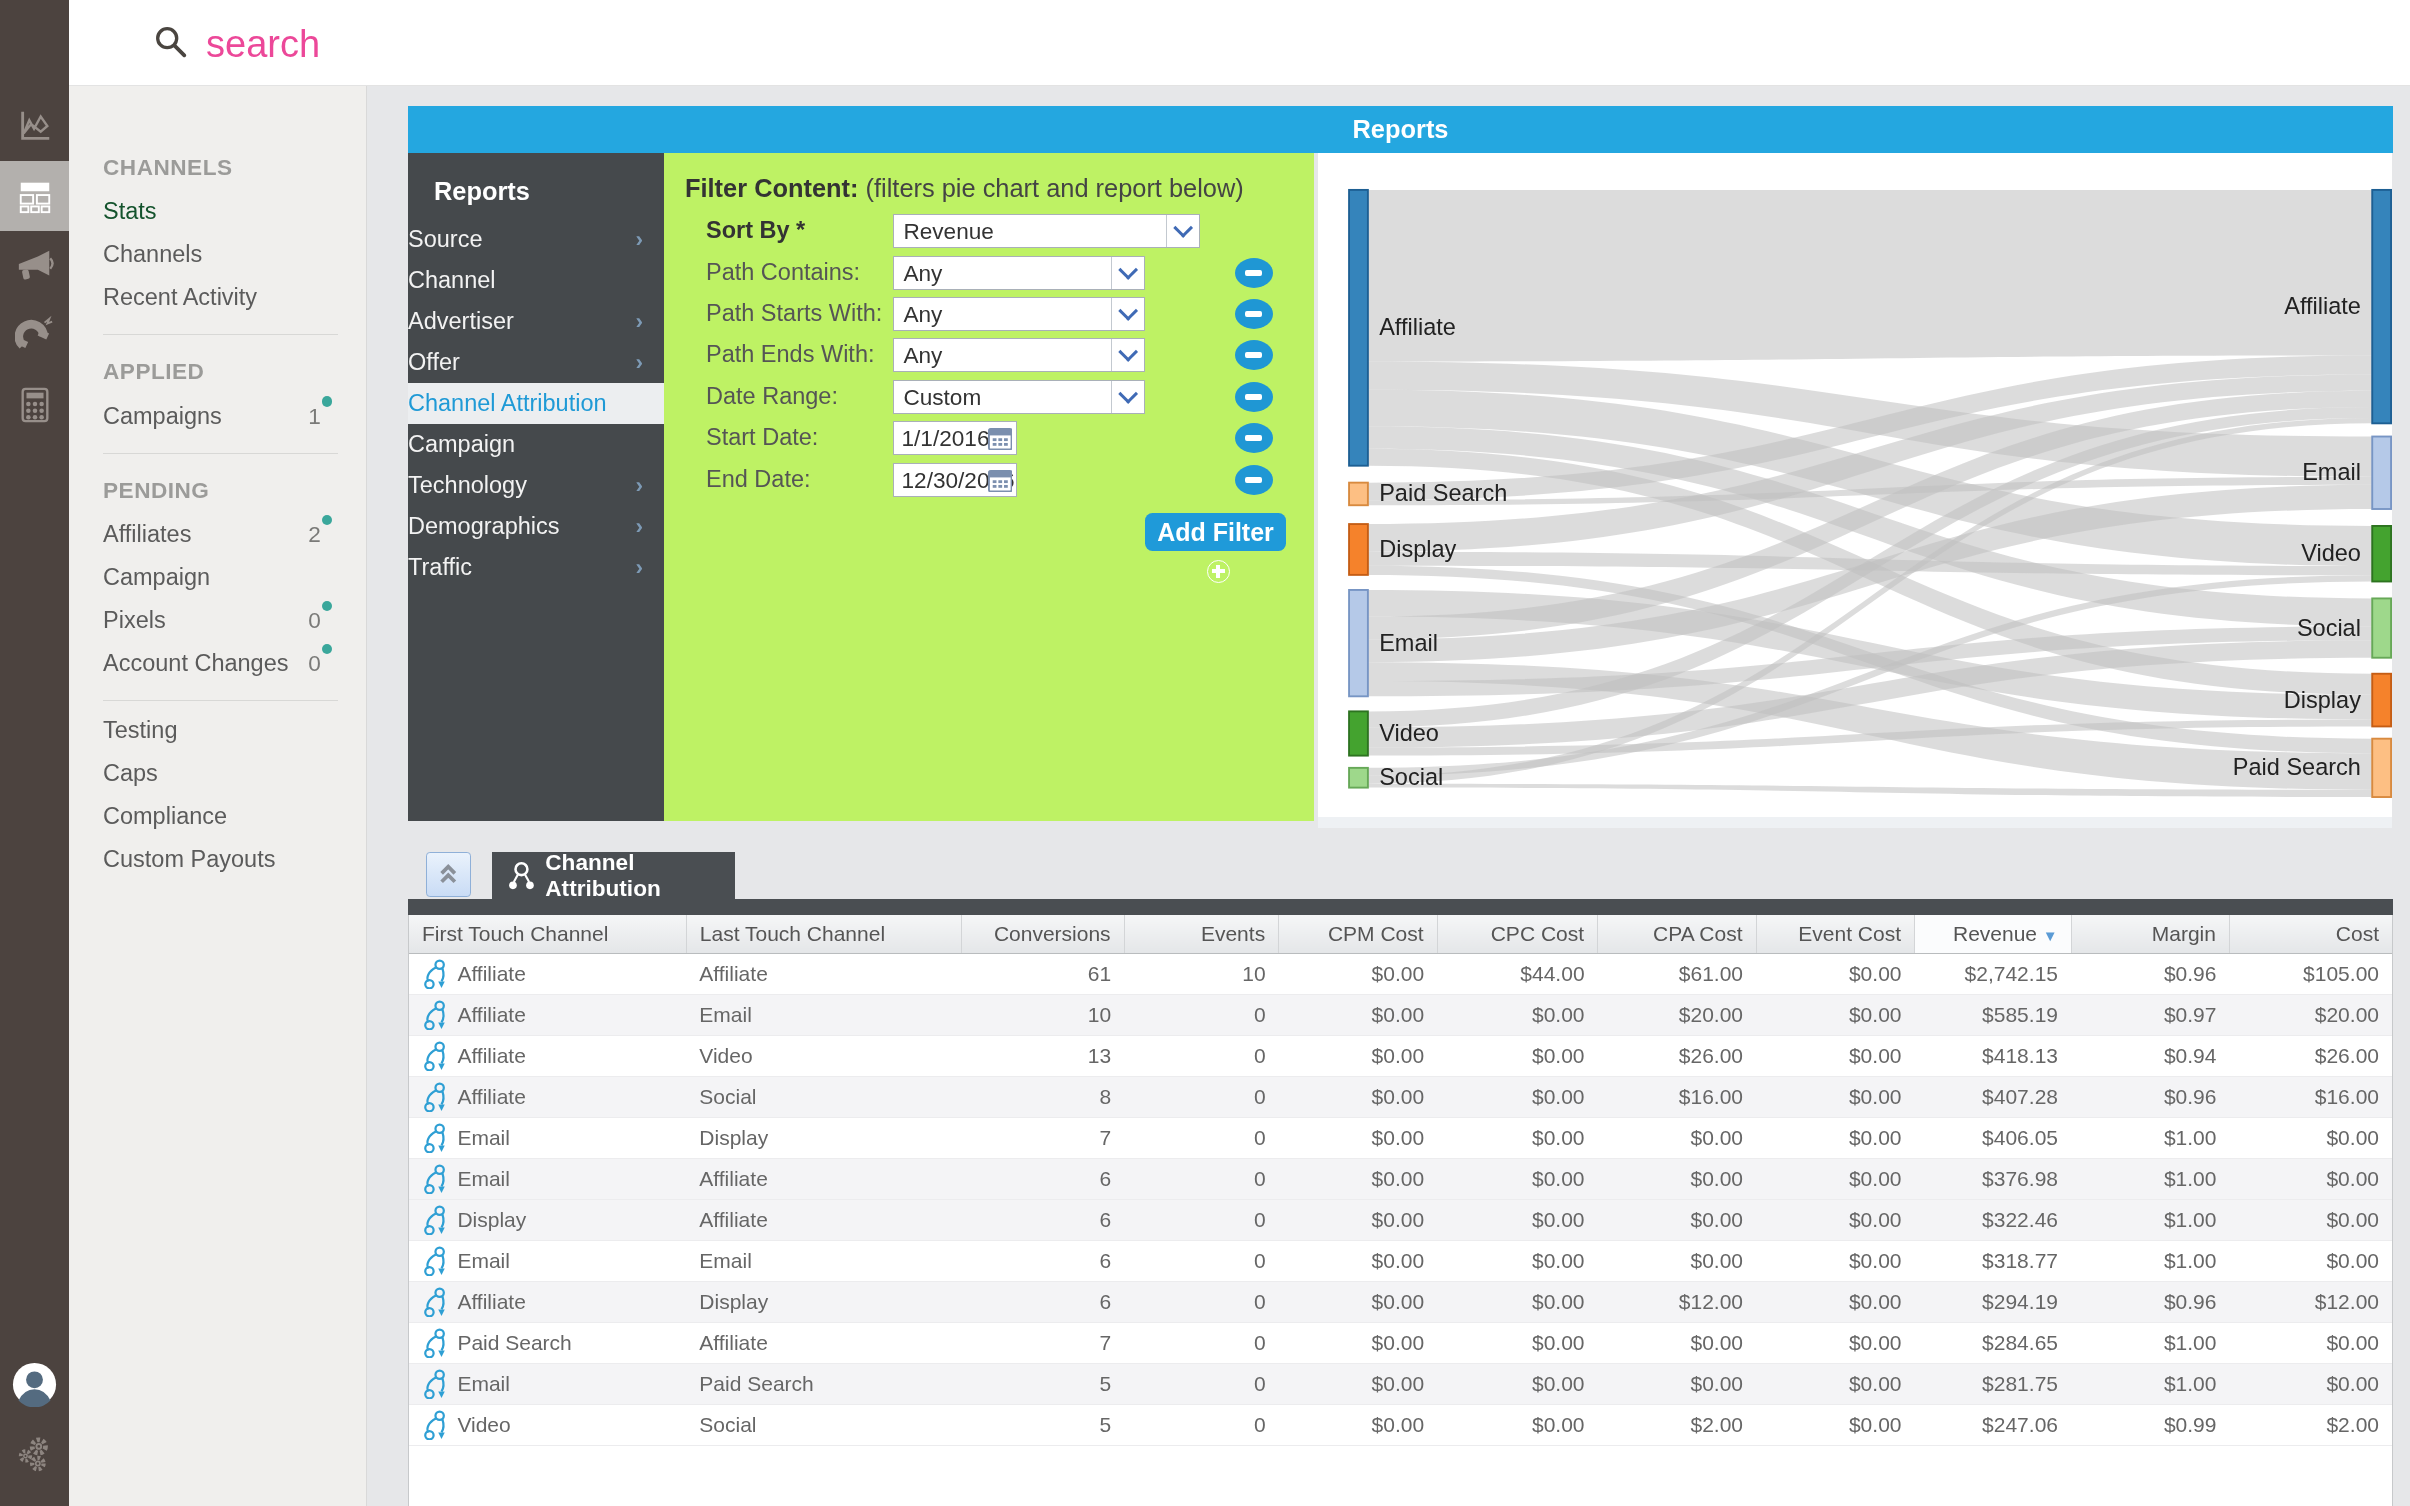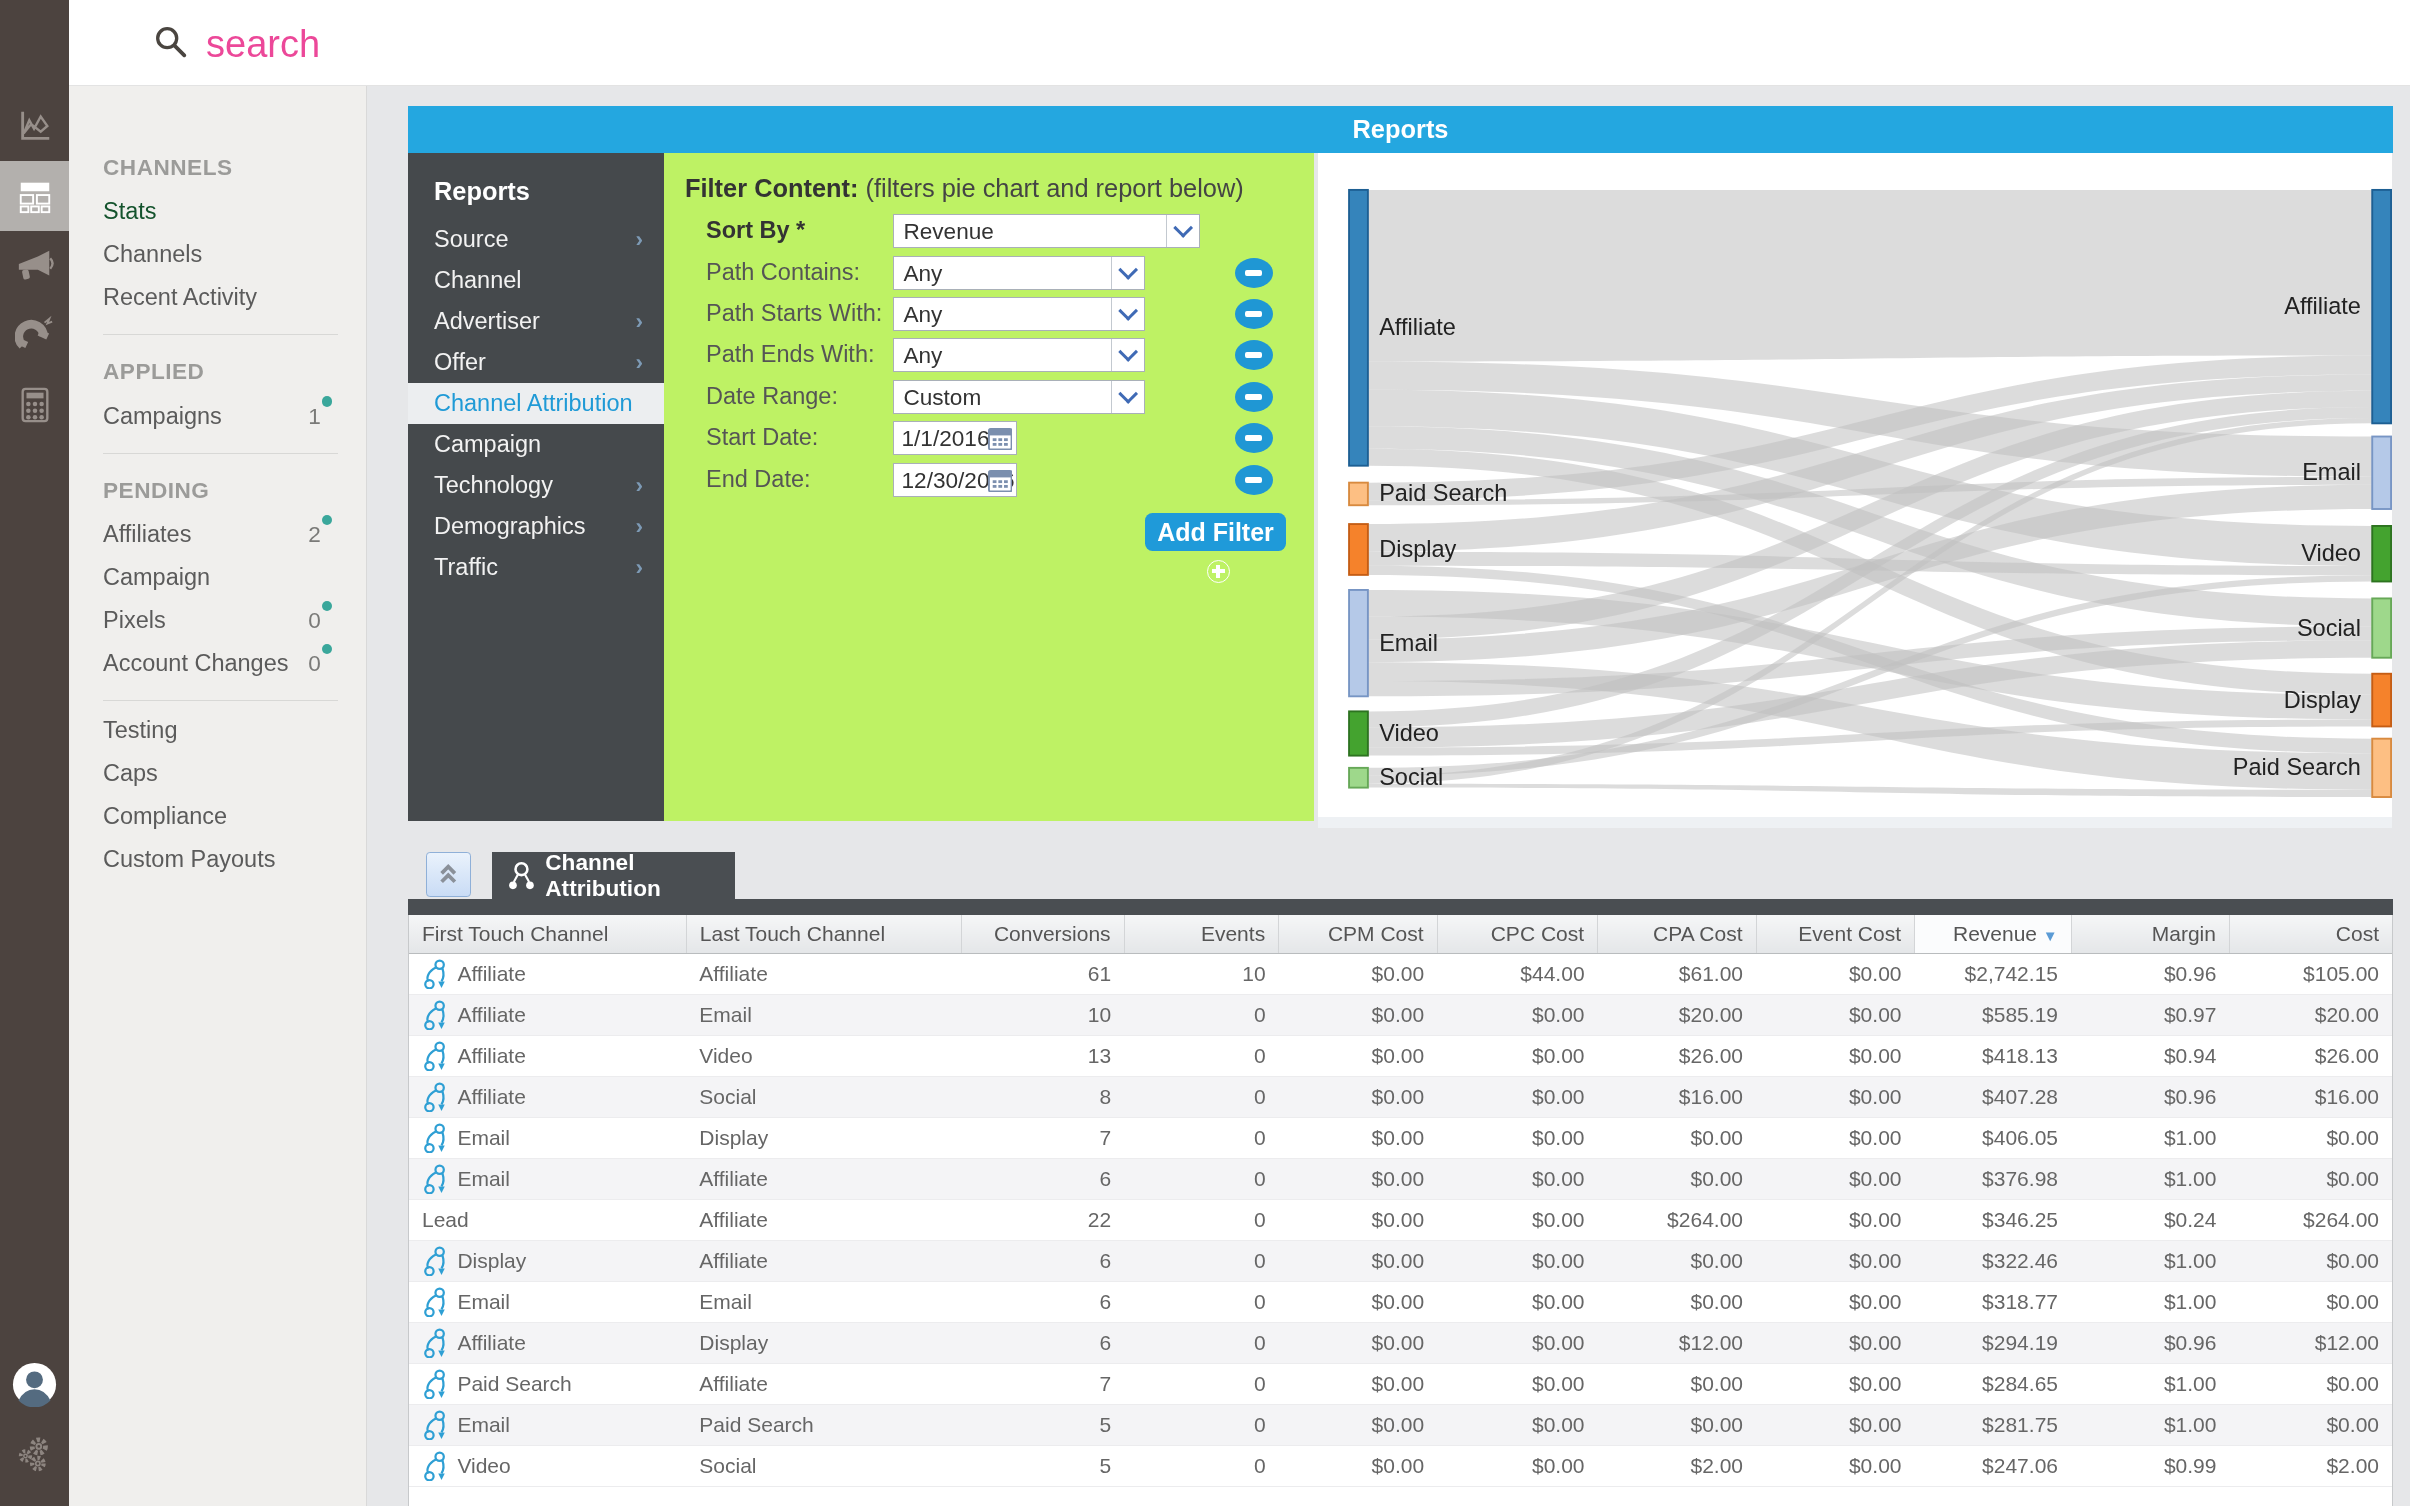"Source" .sm-item { padding-left: 26px -> none }
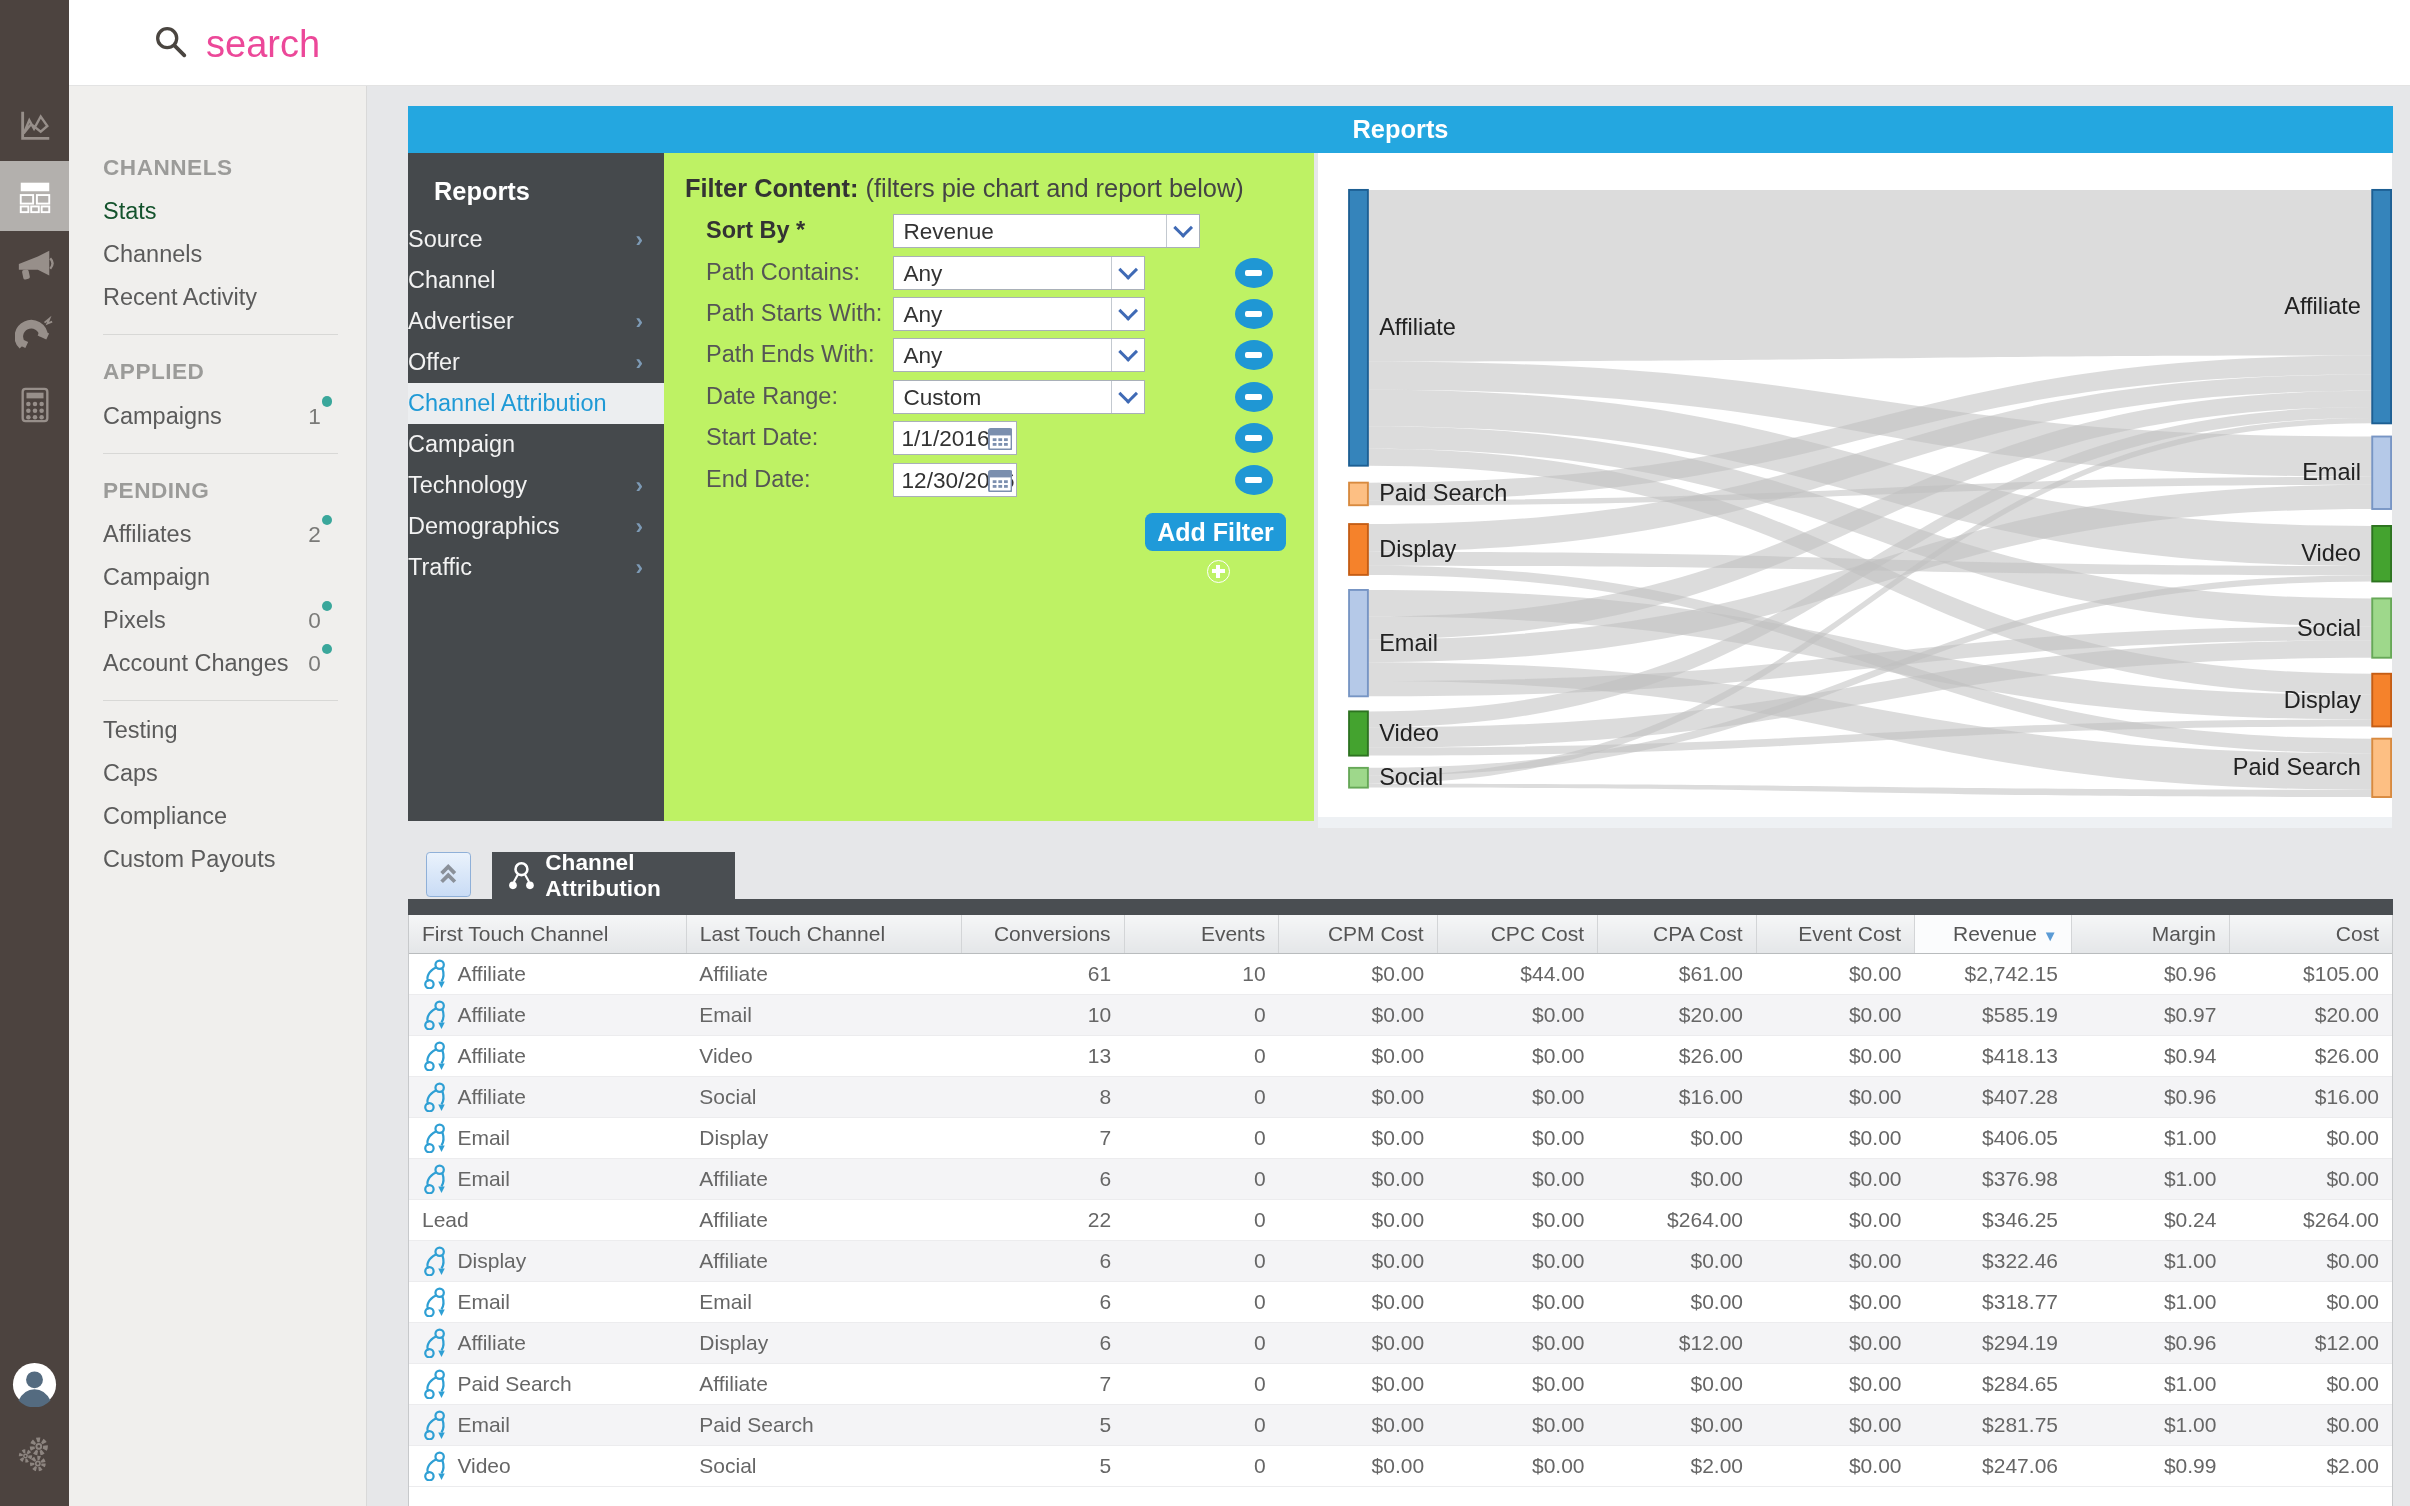"Lead" tr.odd { html: <tr> <td> <div> <span>Lead</span> </div> </td> <td>Affiliate</td> <td>22</td> <td>0</td> <td>$0.00</td> <td>$0.00</td> <td>$264.00</td> <td>$0.00</td> <td>$346.25</td> <td>$0.24</td> <td>$264.00</td> </tr> -> none }
